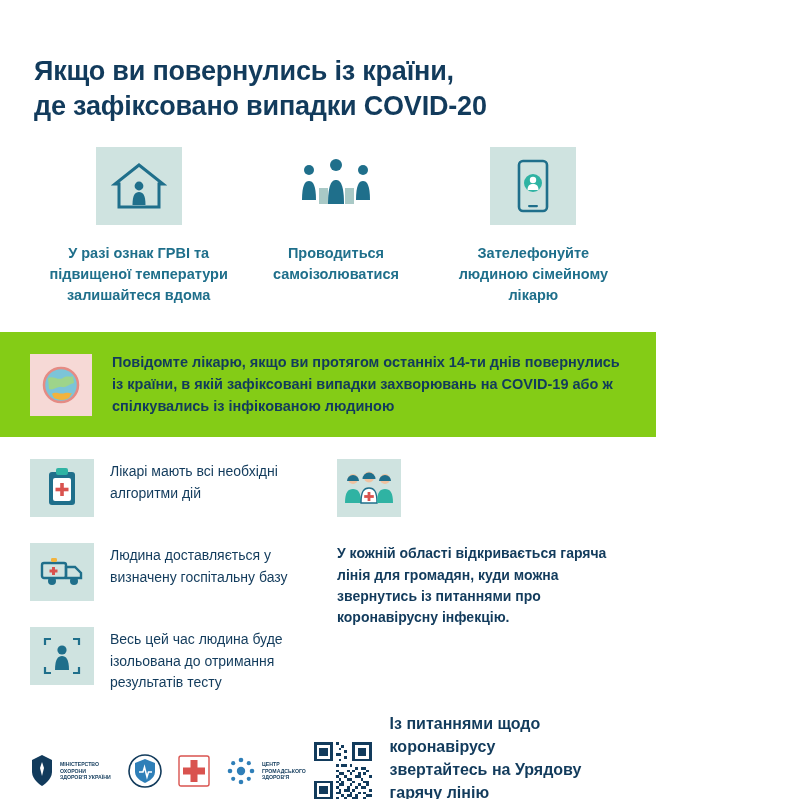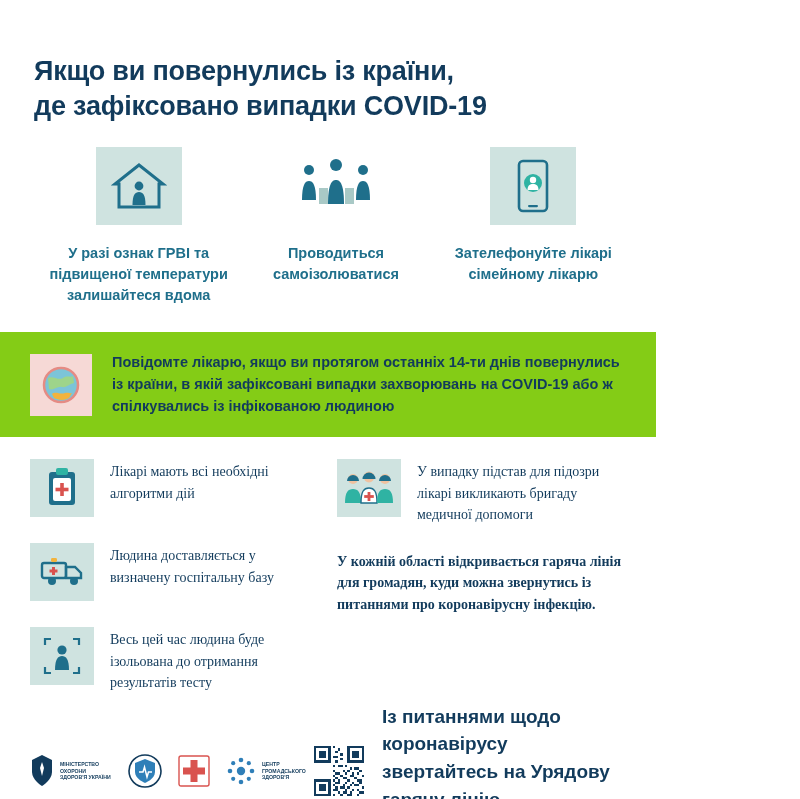"де зафіксовано випадки COVID-19" span { text: COVID-19 -> COVID-20 }
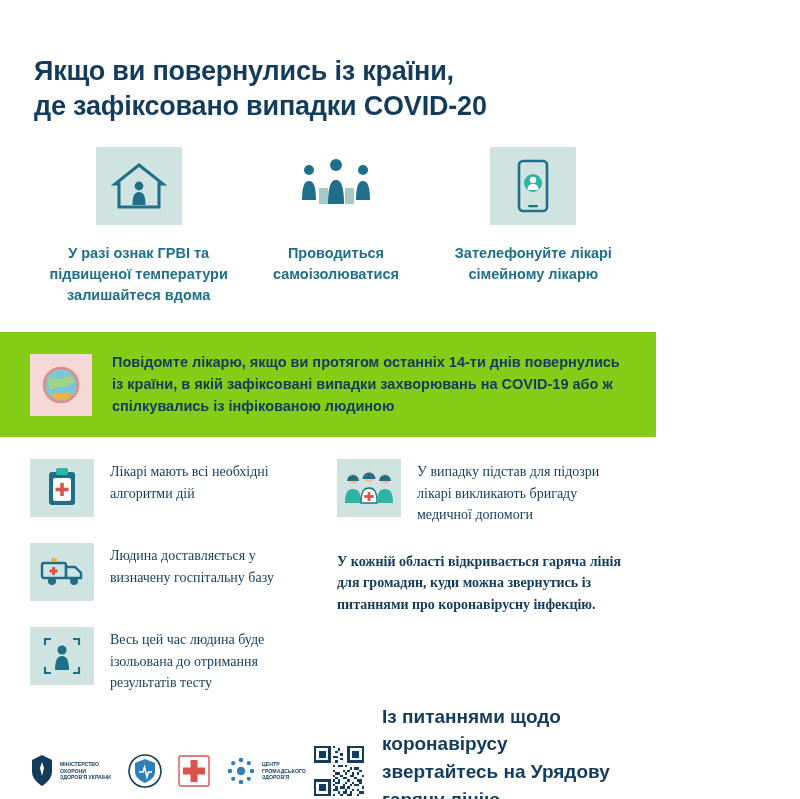"Зателефонуйте лікарі сімейному лікарю" div.top-text { text: лікарі -> людиною }
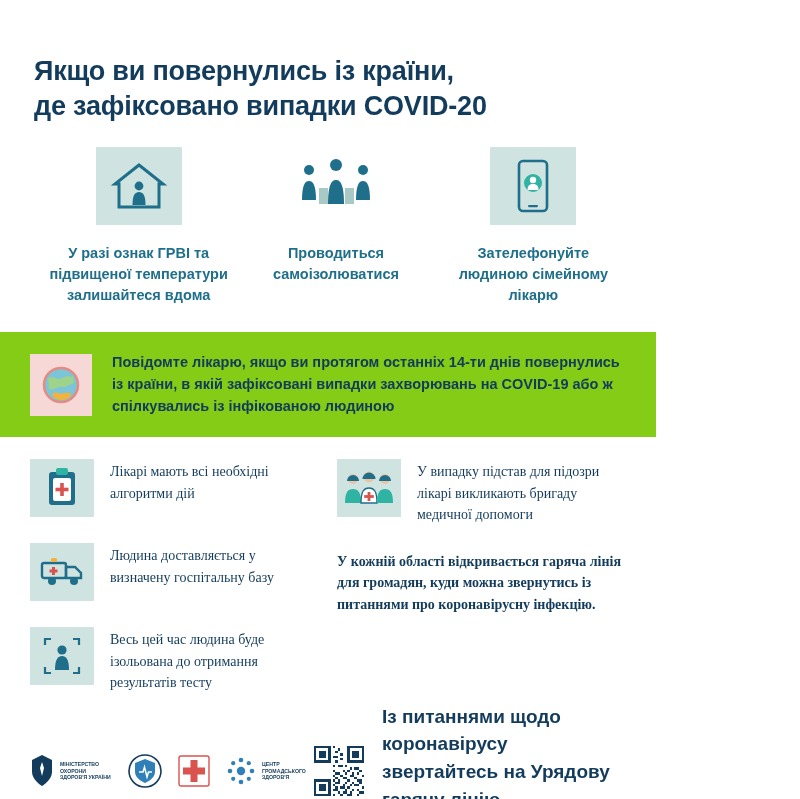"Лікарі мають всі необхідні алгоритми" .col { font-family: Liberation Serif, serif -> none }
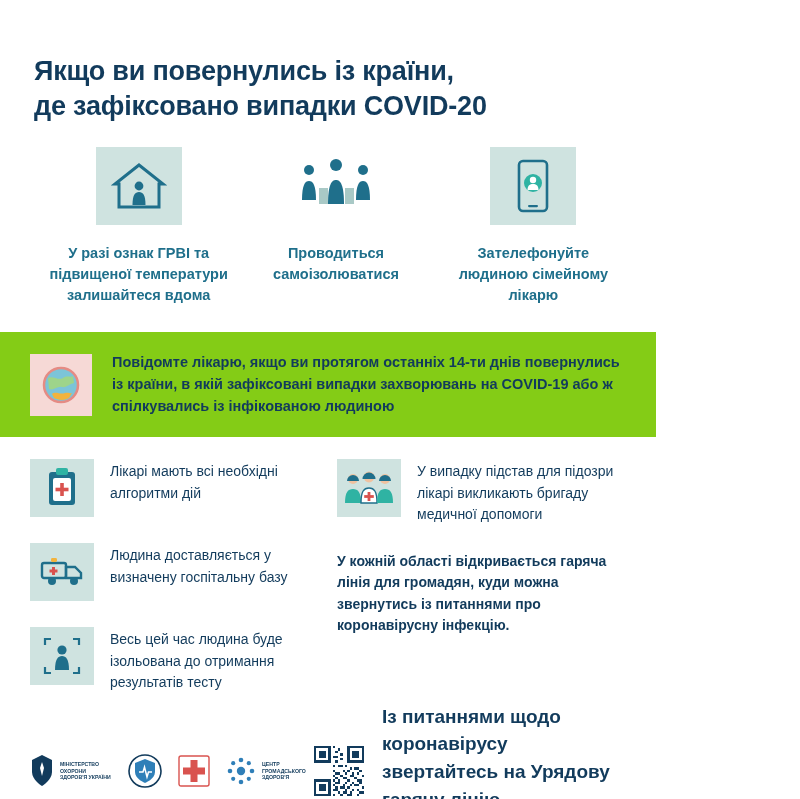"У випадку підстав для підозри" div.row-text { html: <div>У випадку підстав для підозри лікарі викликають бригаду медичної допомоги</div> -> none }
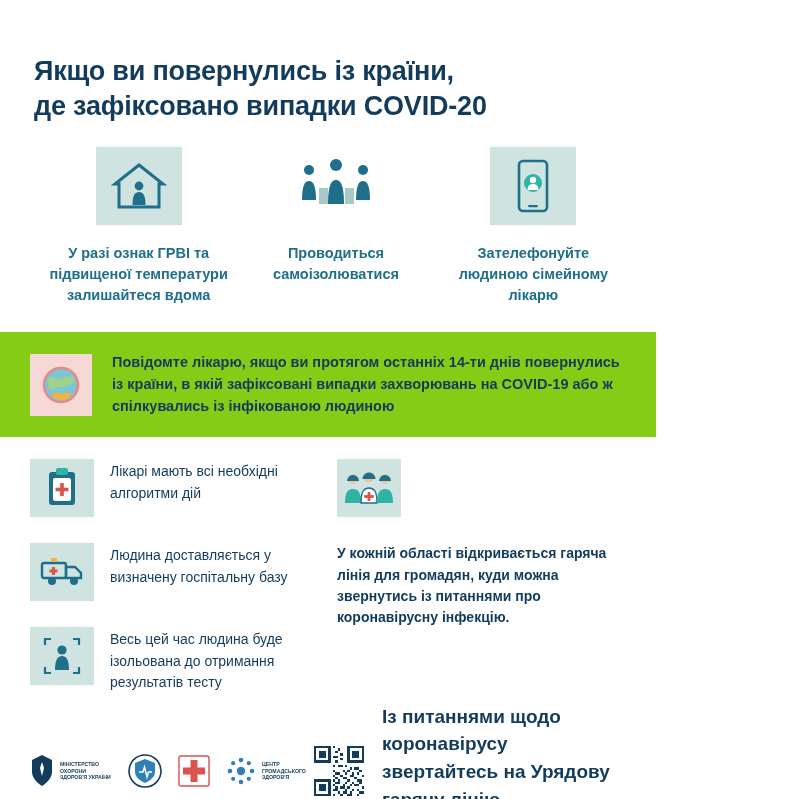"Із питаннями щодо коронавірусу" .hot-text { font-size: 19px -> 16px }
